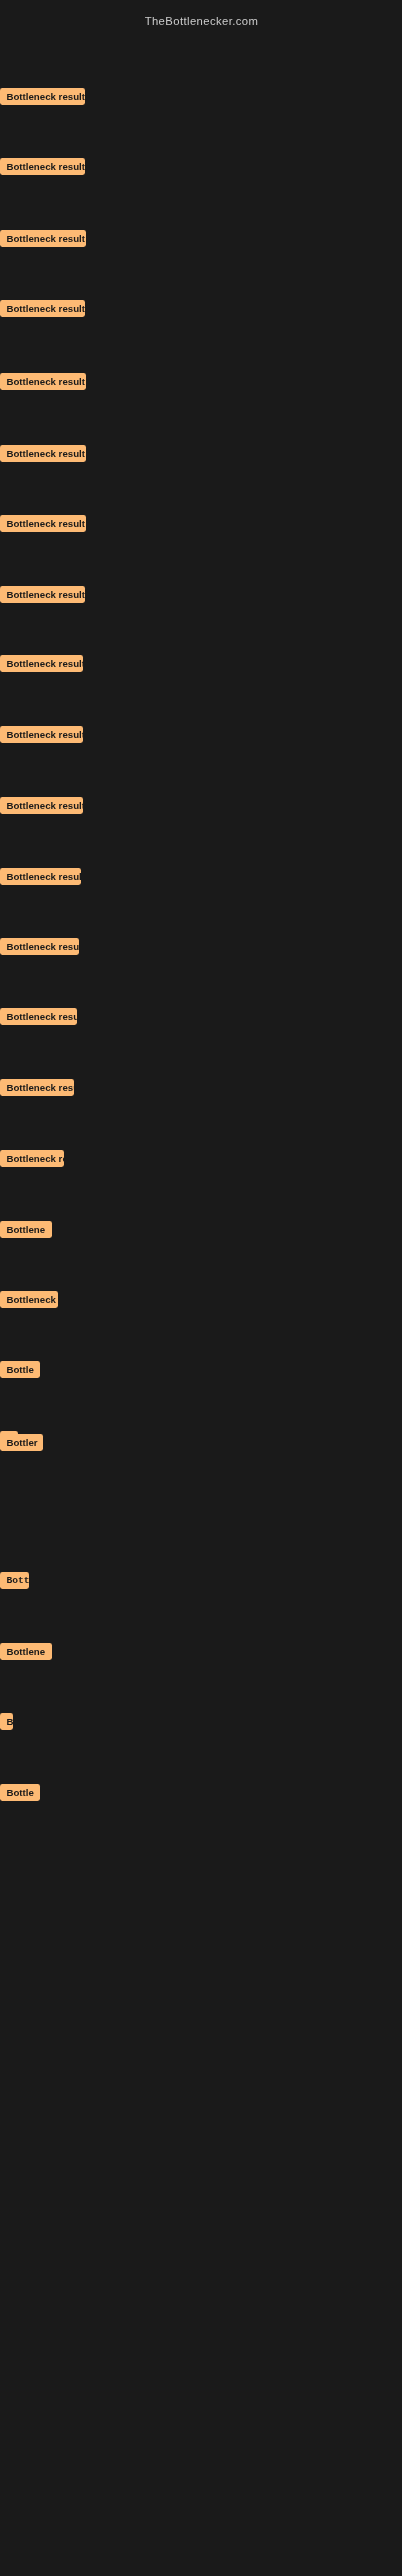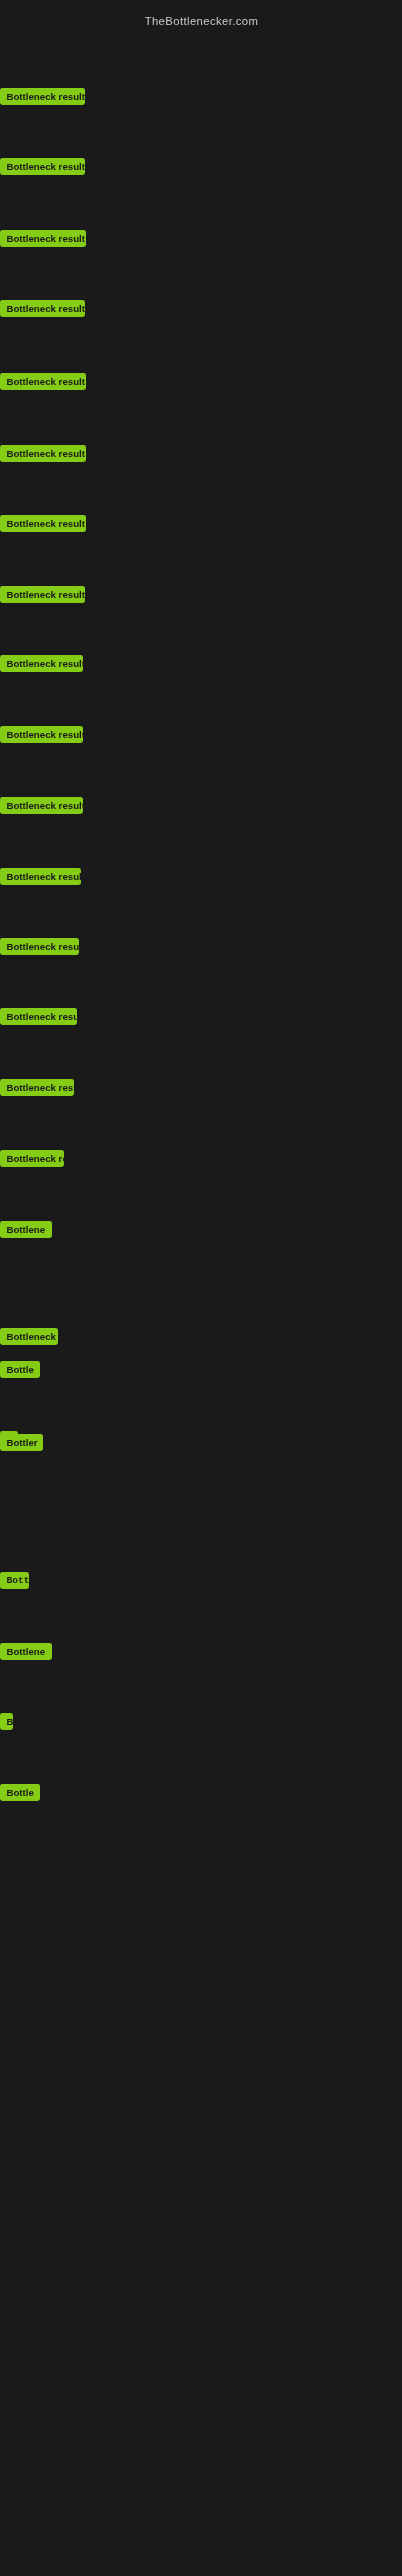"Bottleneck result" .bottleneck-badge { background-color: #84cc16 -> #fdba74 }
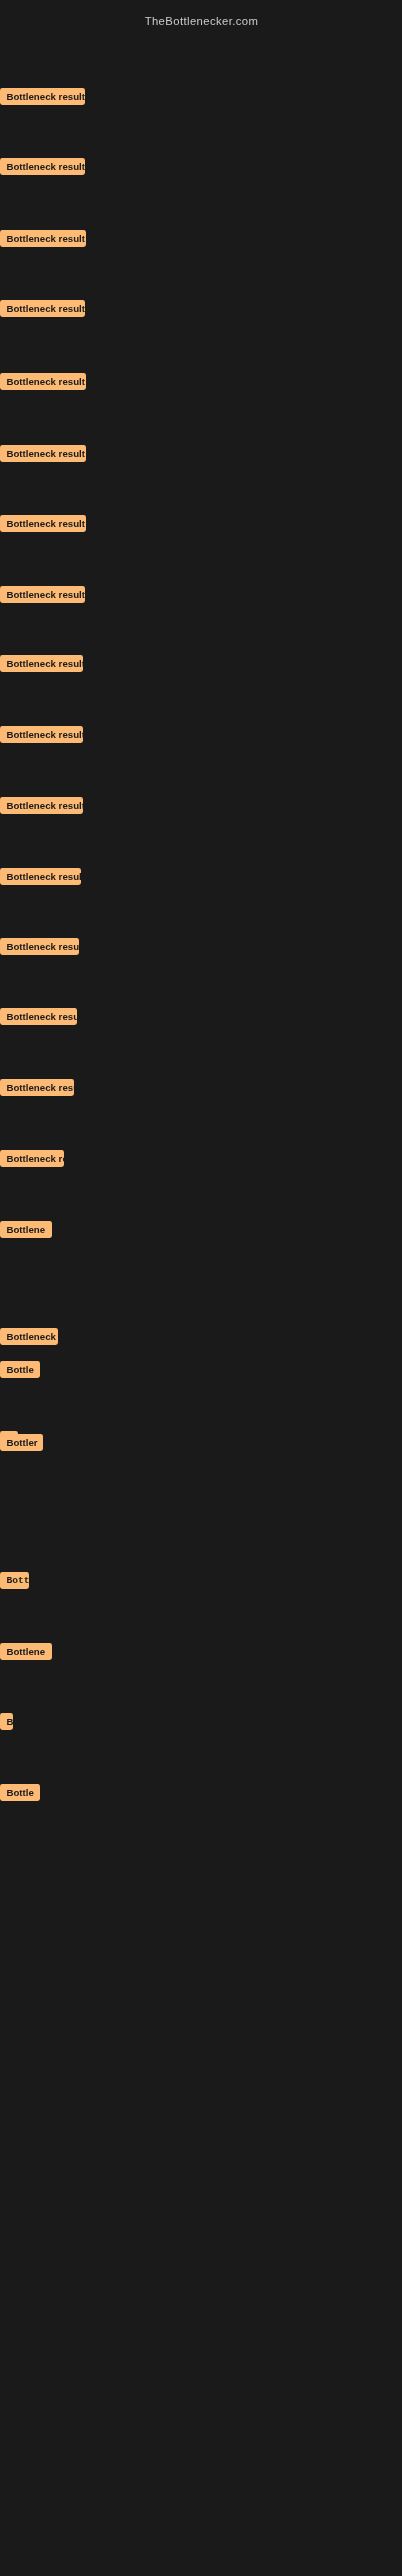"Bottleneck" div.badge-container { margin-top: 37px -> none }
